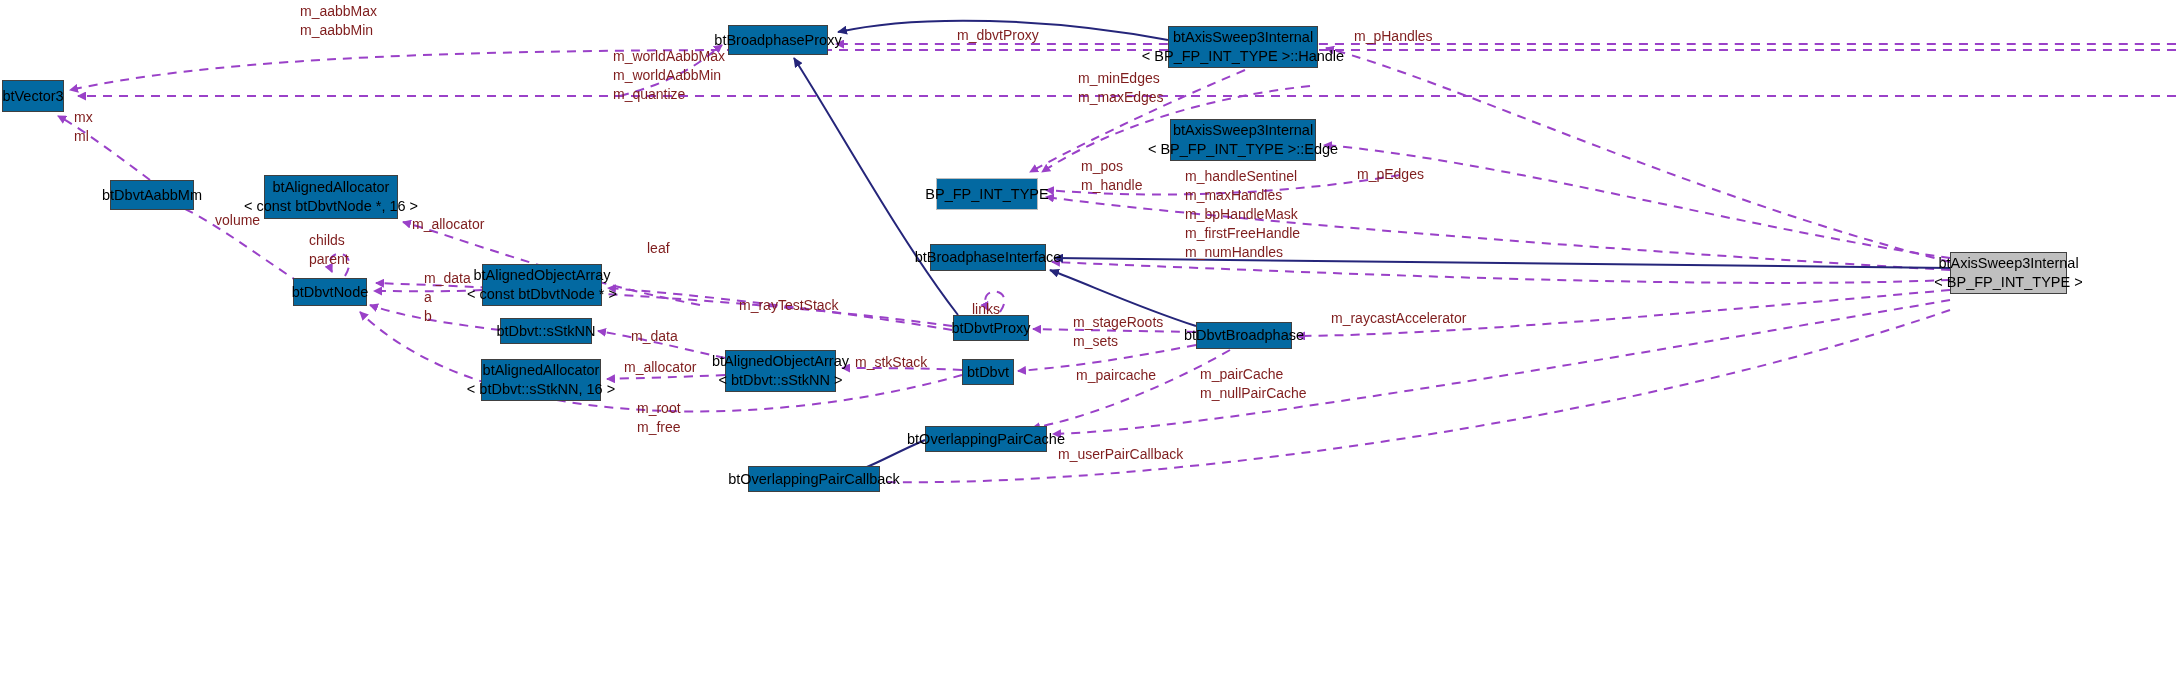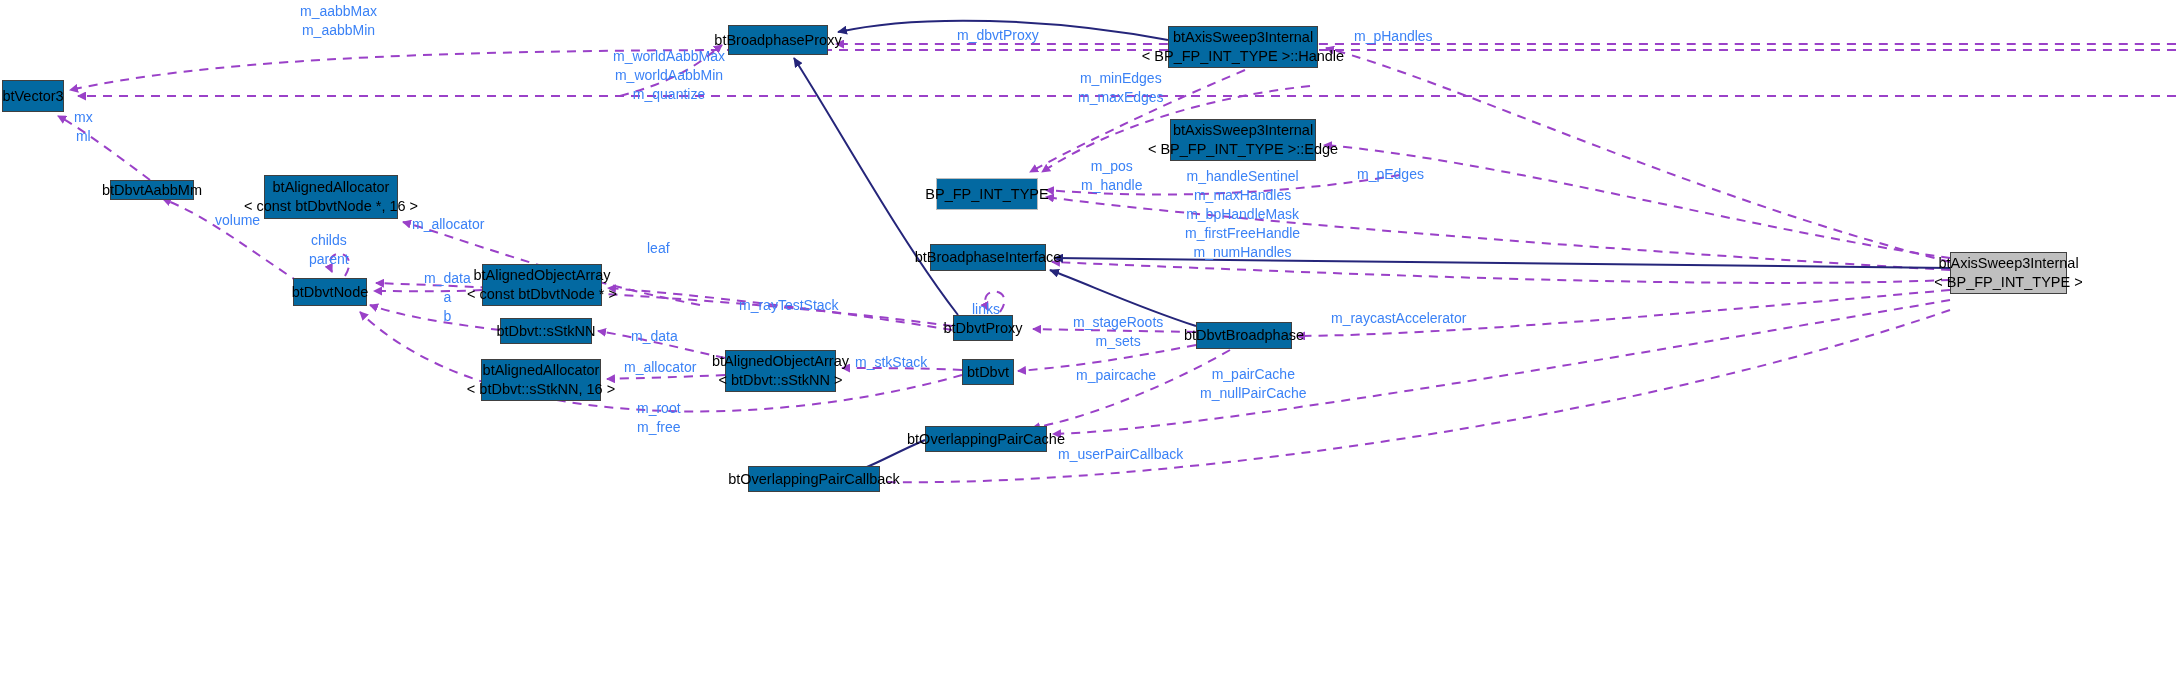"m_aabbMax" .edge-label { color: #3b82f6 -> #7f1d1d; text-align: center -> left }
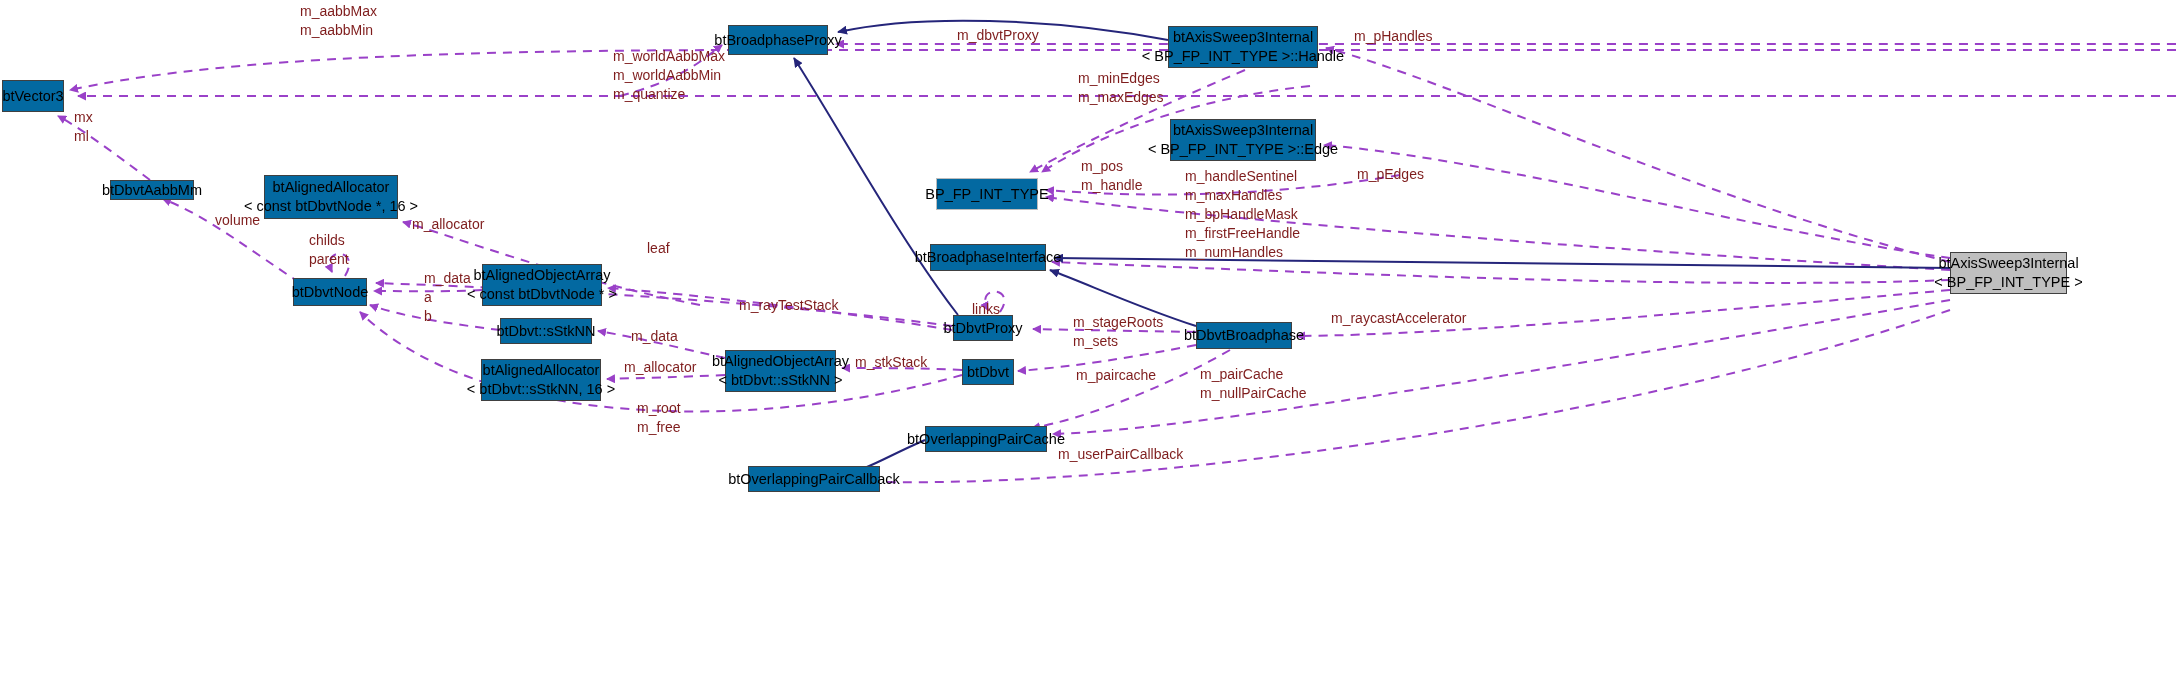"btDbvtAabbMm" div.node { height: 20px -> 30px }
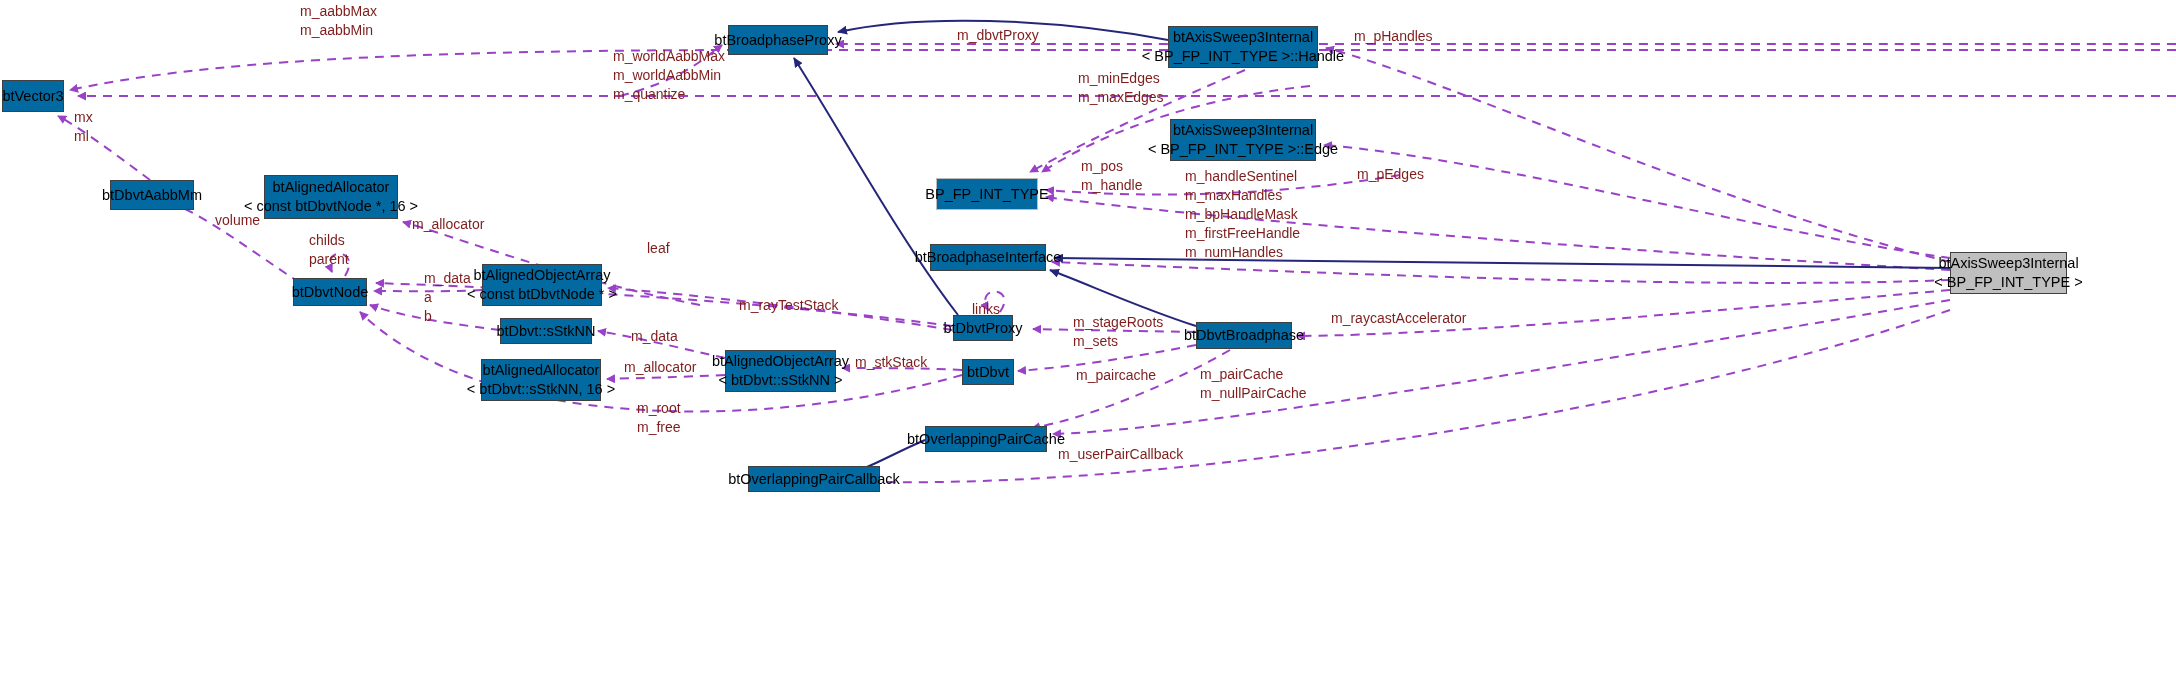"btDbvtProxy" div.node { width: 60px -> 76px }
